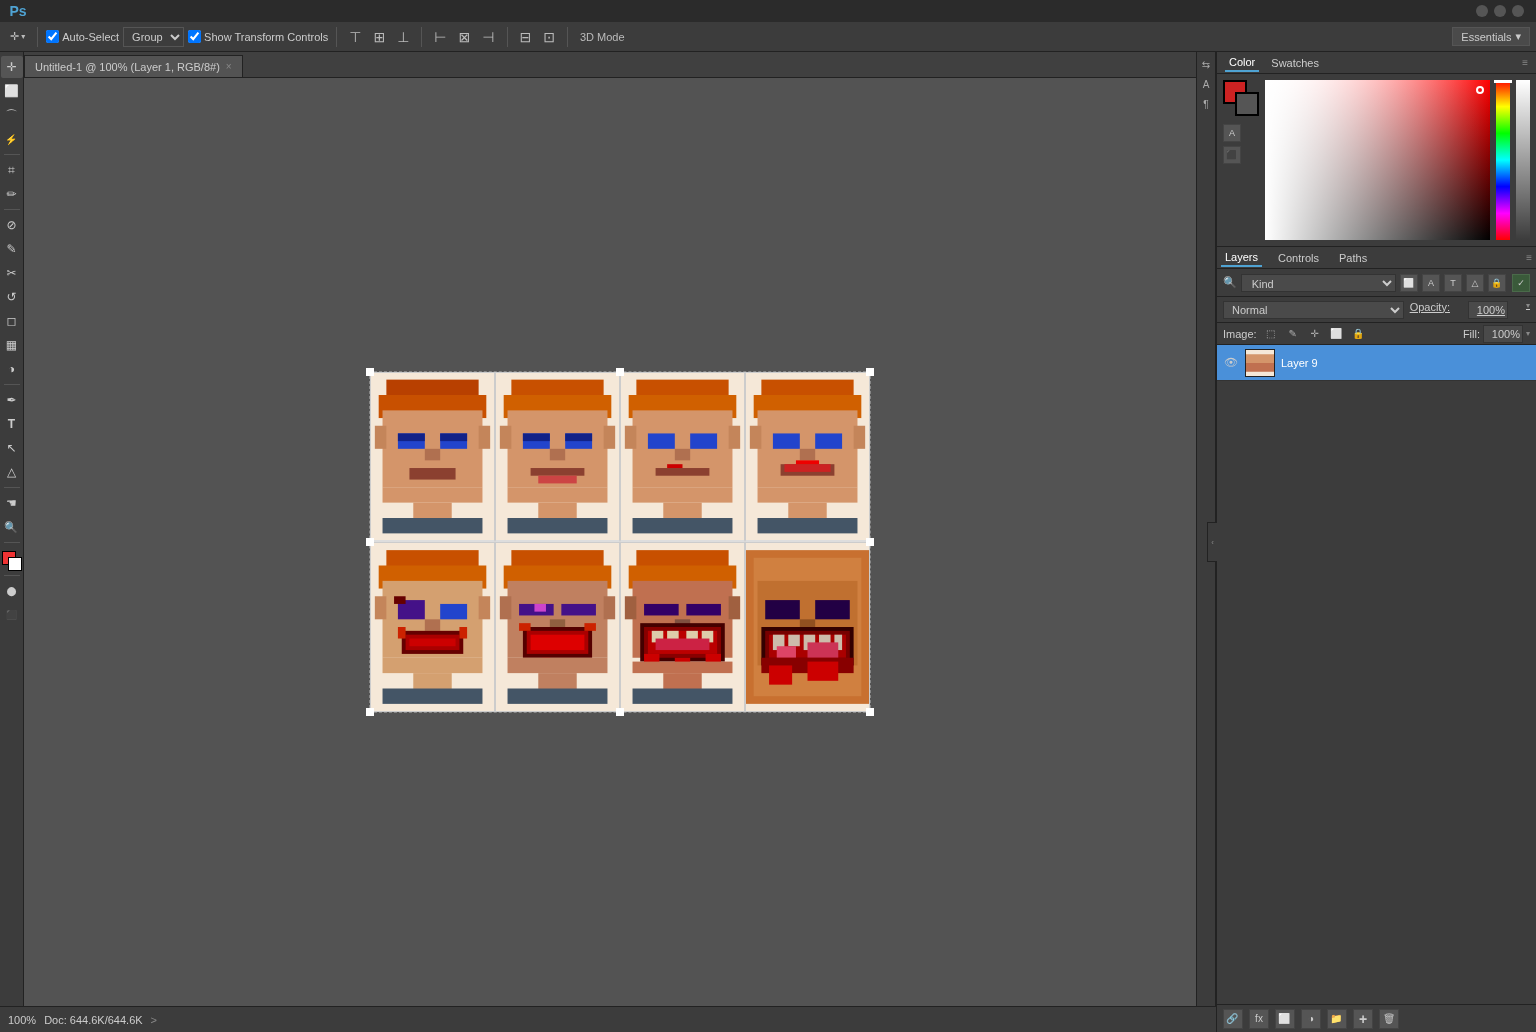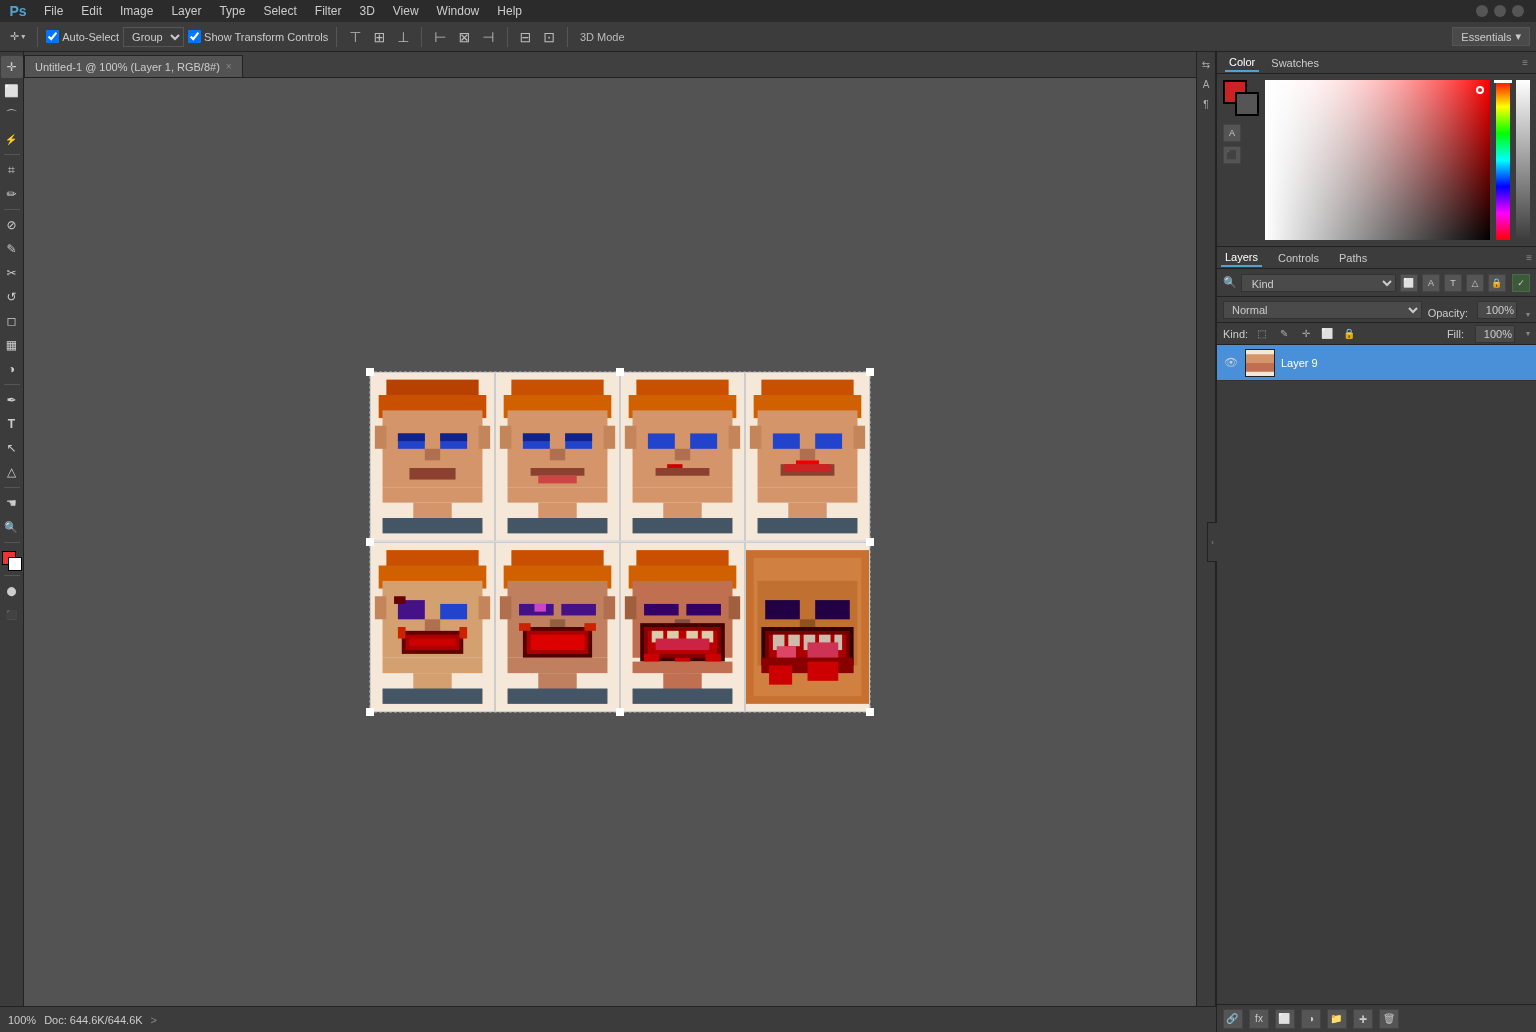"File" div.menu-items { html: <div> <div>File</div> <div>Edit</div> <div>Image</div> <div>Layer</div> <div>Type</div> <div>Select</div> <div>Filter</div> <div>3D</div> <div>View</div> <div>Window</div> <div>Help</div> </div> -> none }
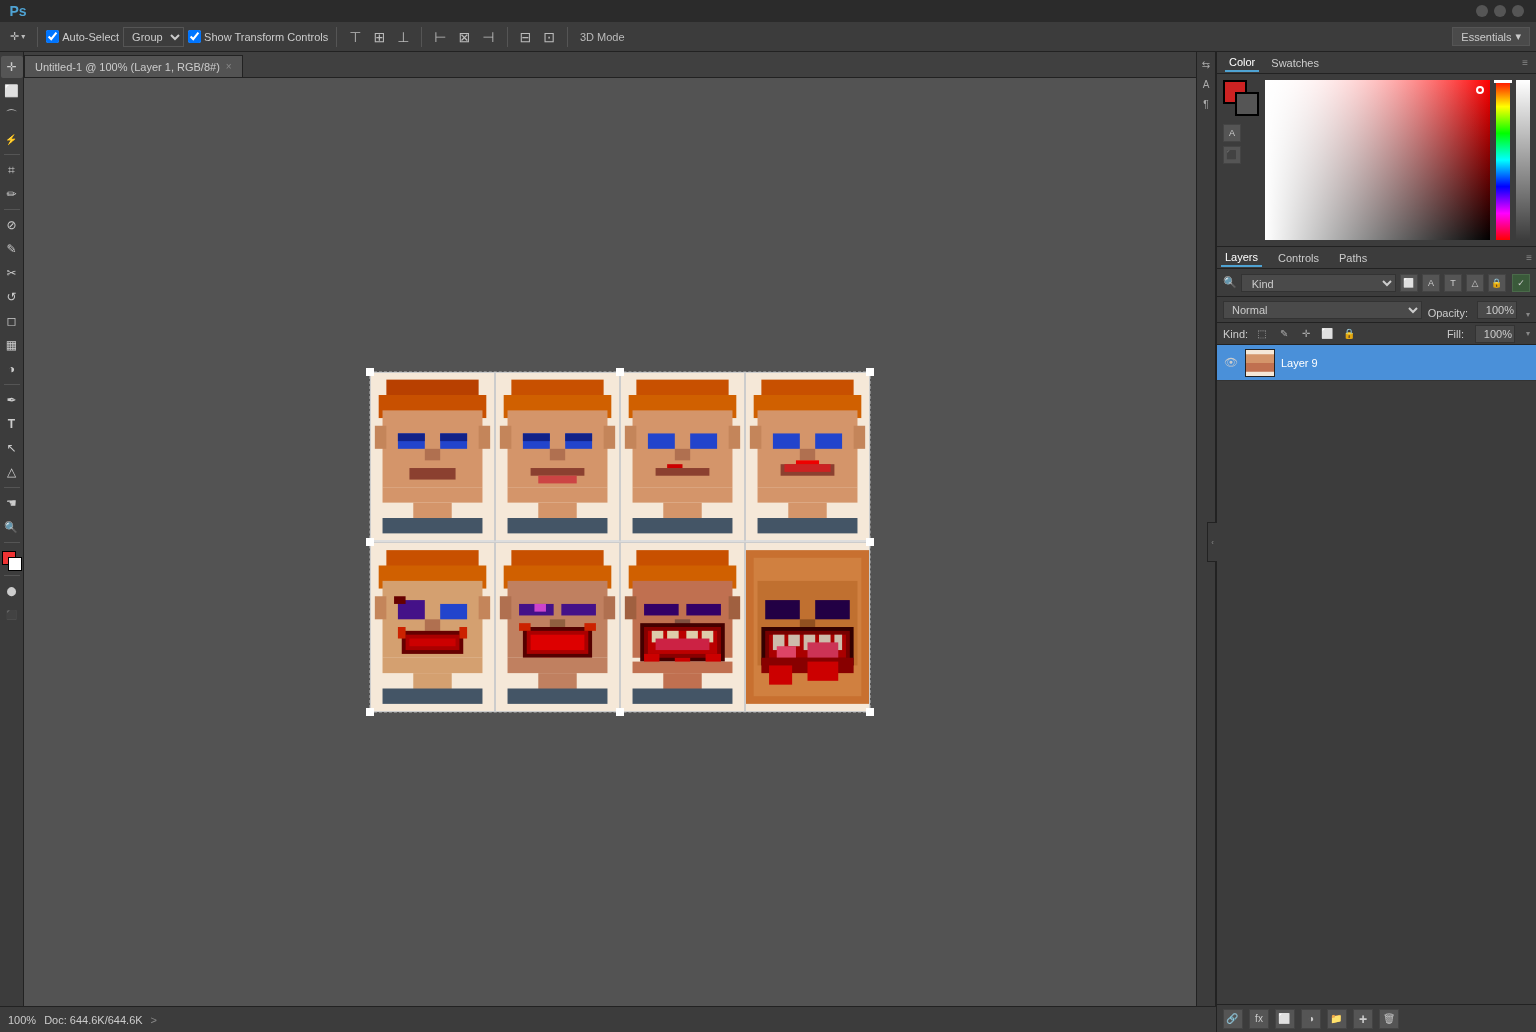"Opacity:" .opacity-control { align-items: flex-end -> flex-start; gap: 9px -> 18px; text-decoration: none -> underline }
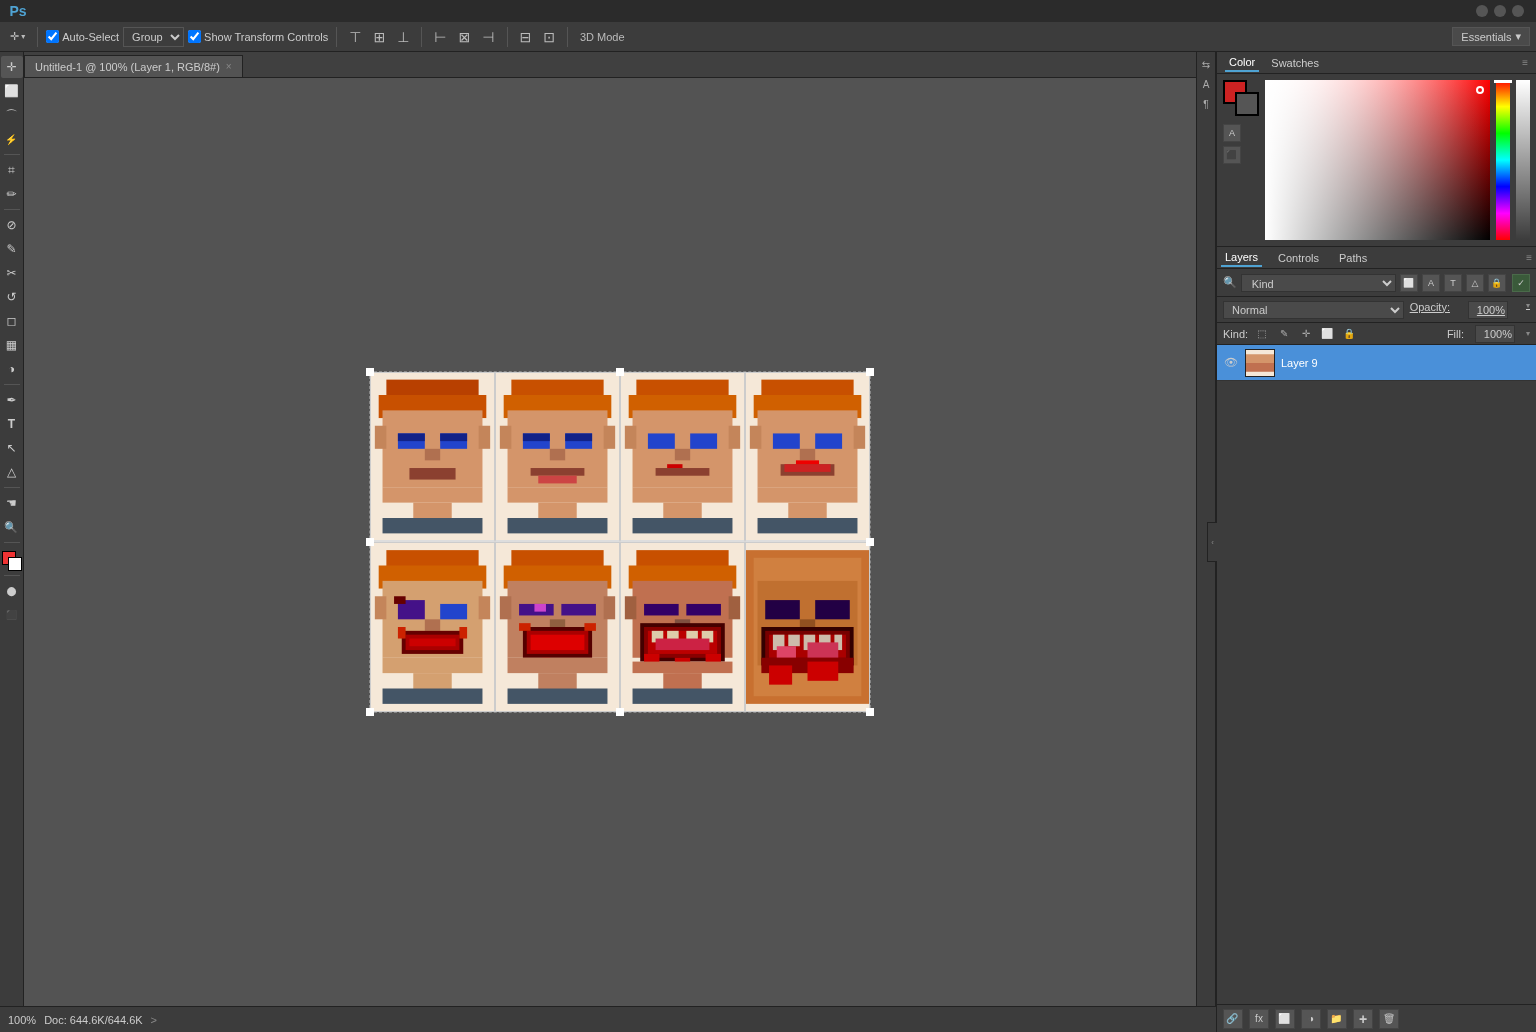"Kind:" span { text: Kind -> Image }
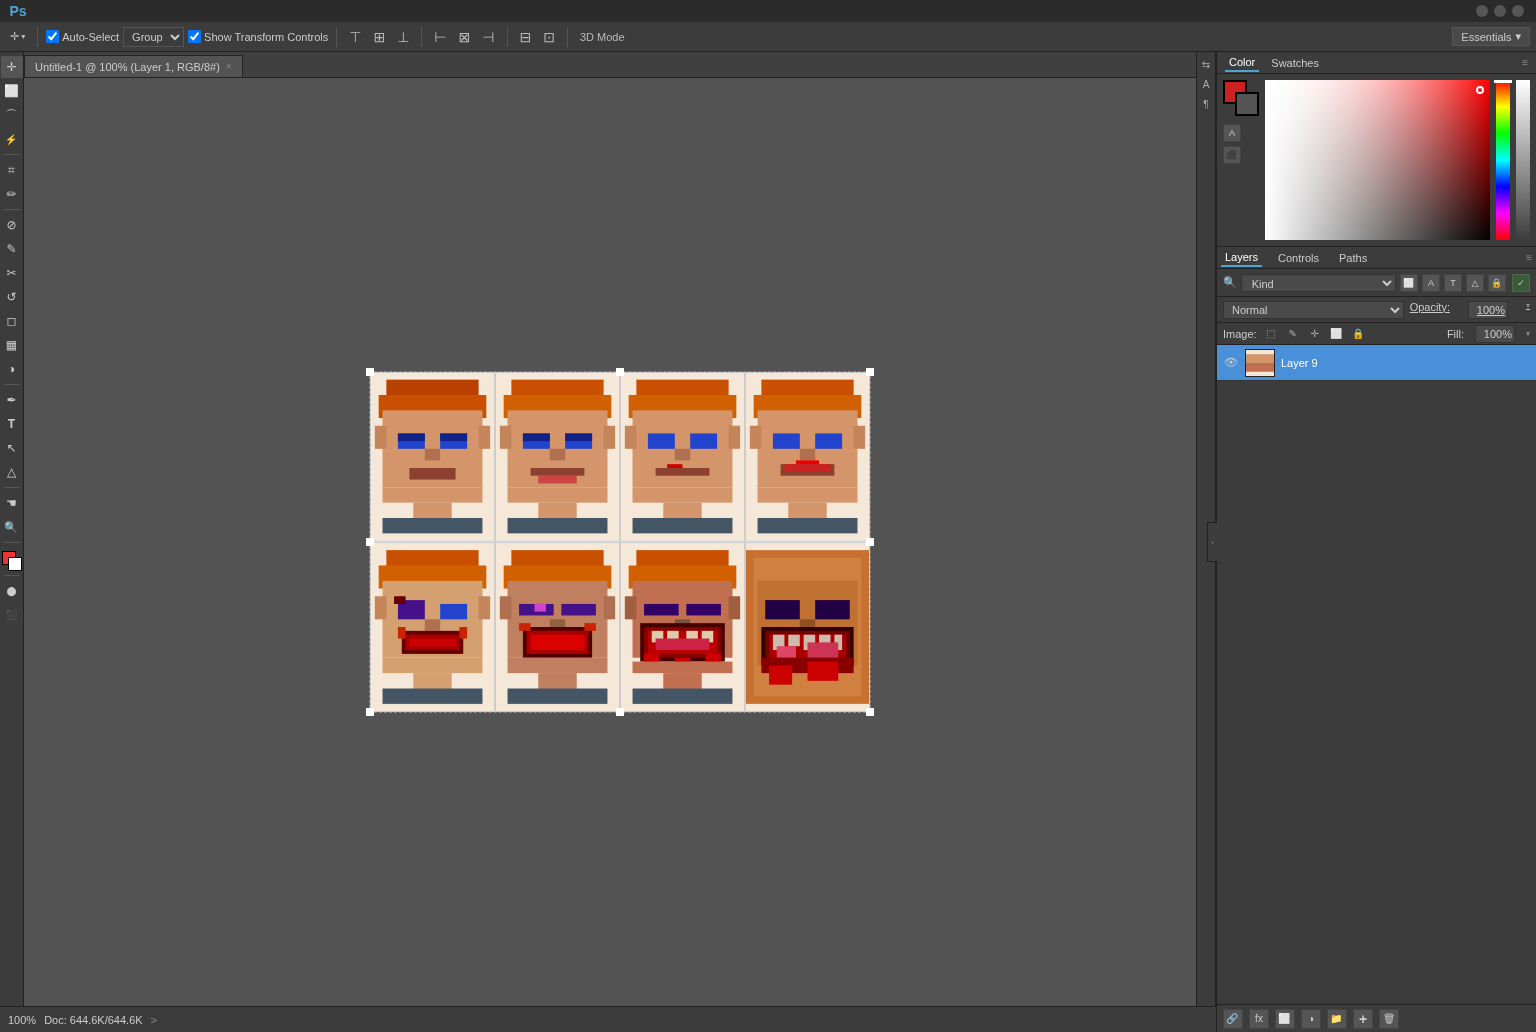"Fill:" .fill-control { gap: 11px -> 3px }
